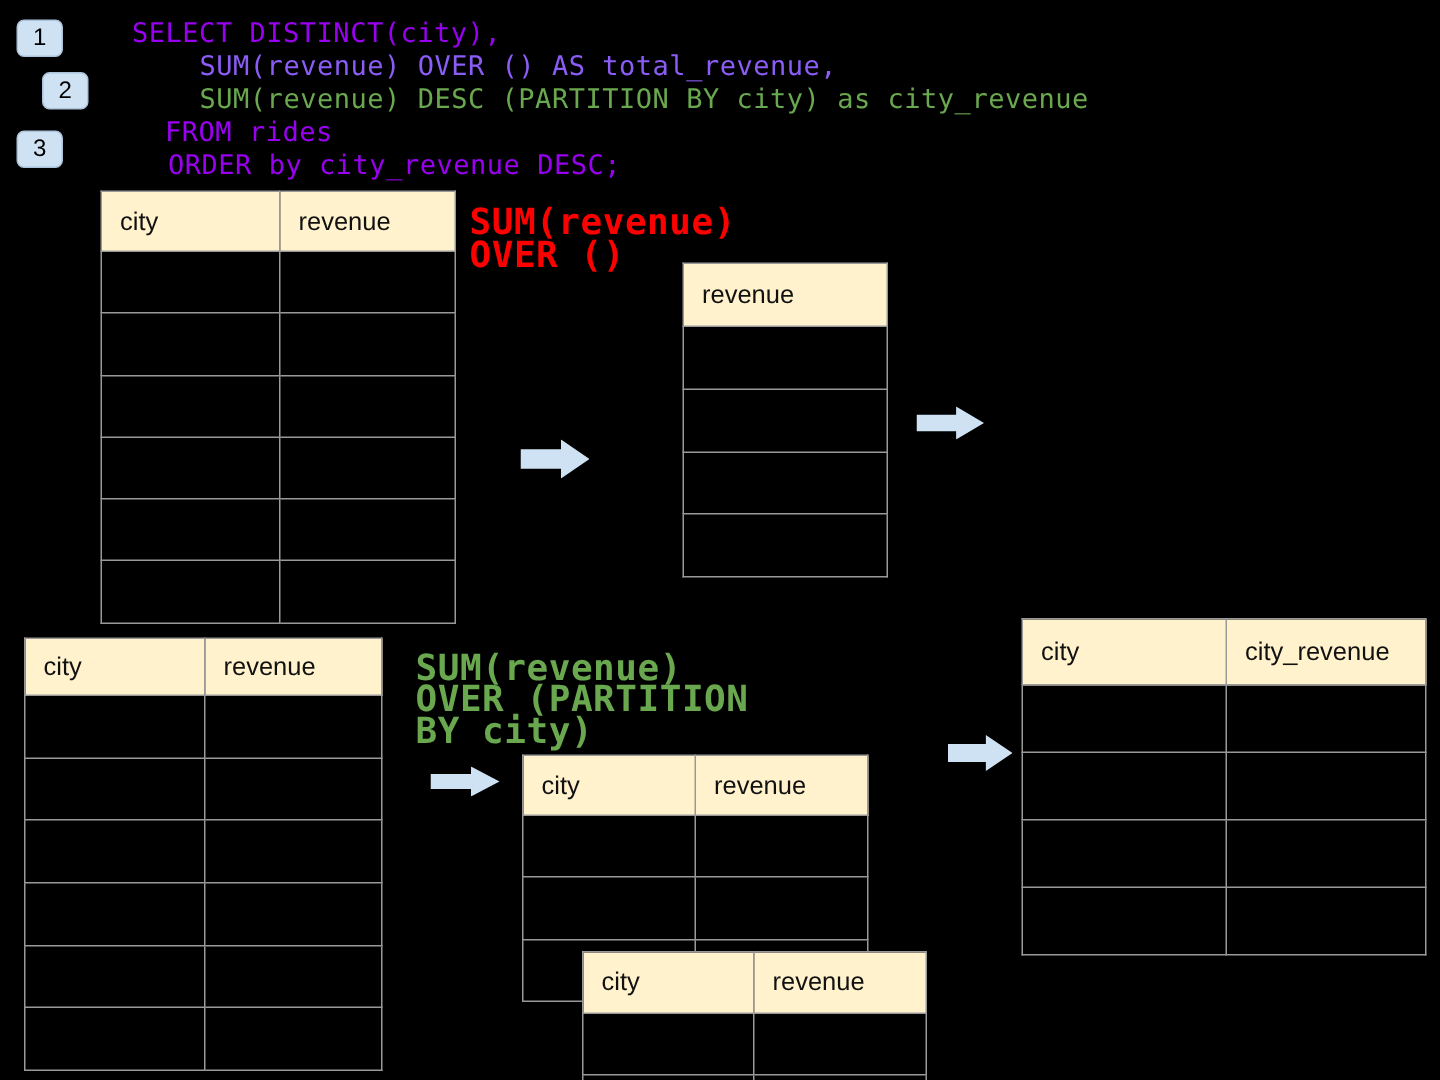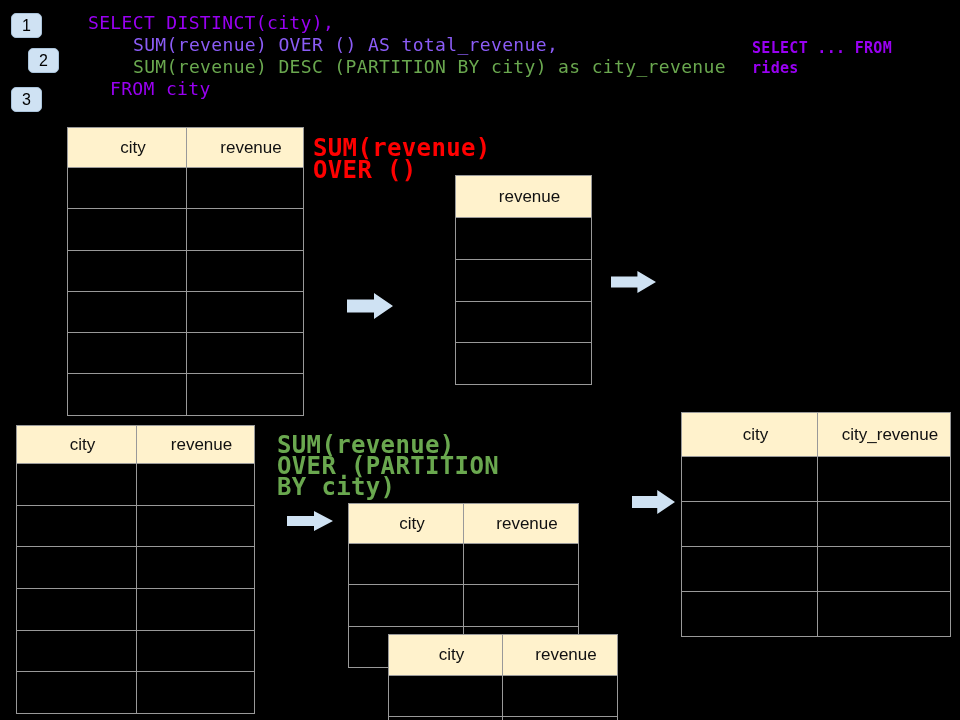"SELECT ... FROM" div.side-note { html: <div>SELECT ... FROM rides</div> -> none }
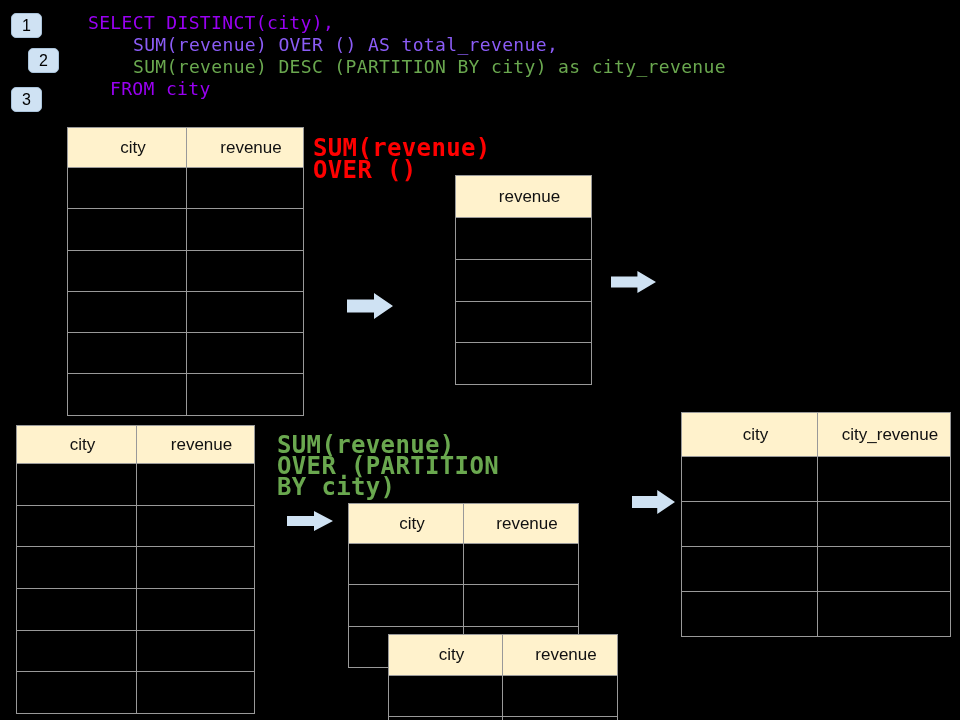"FROM city" div.code { text: city -> rides }
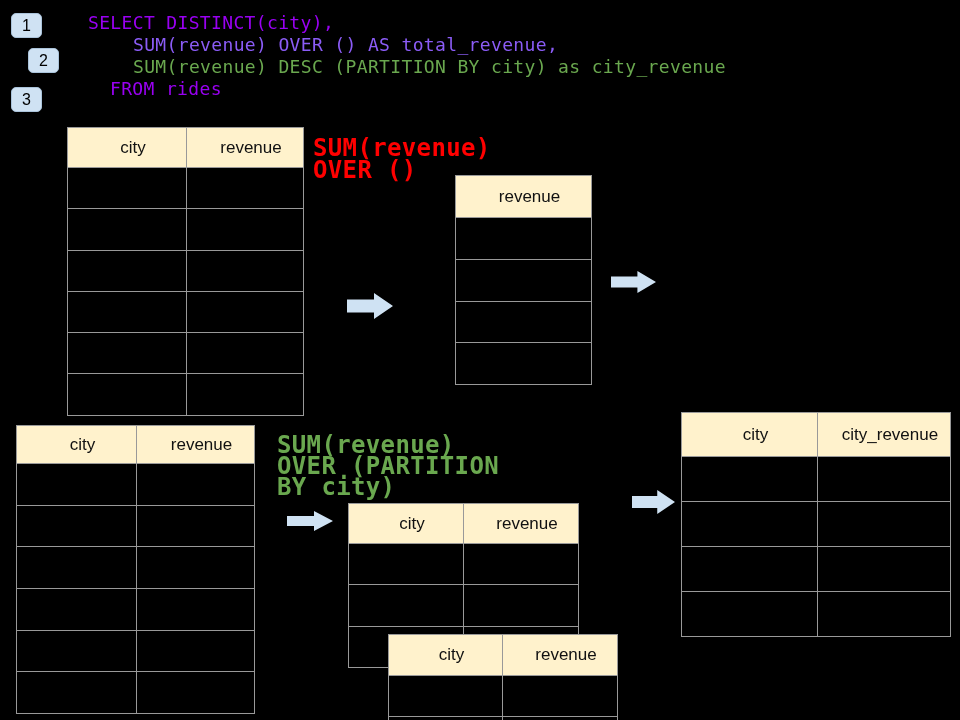"ORDER by city_revenue DESC;" div.code { html: none -> <div>ORDER by city_revenue DESC;</div> }
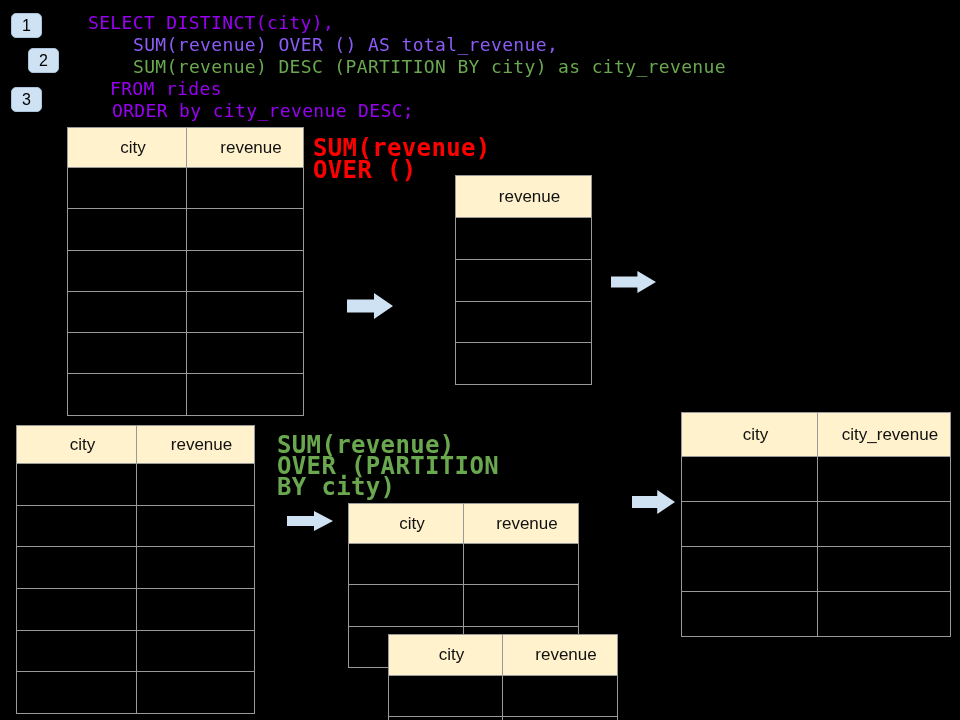"city" .tbl th { text-align: center -> left }
